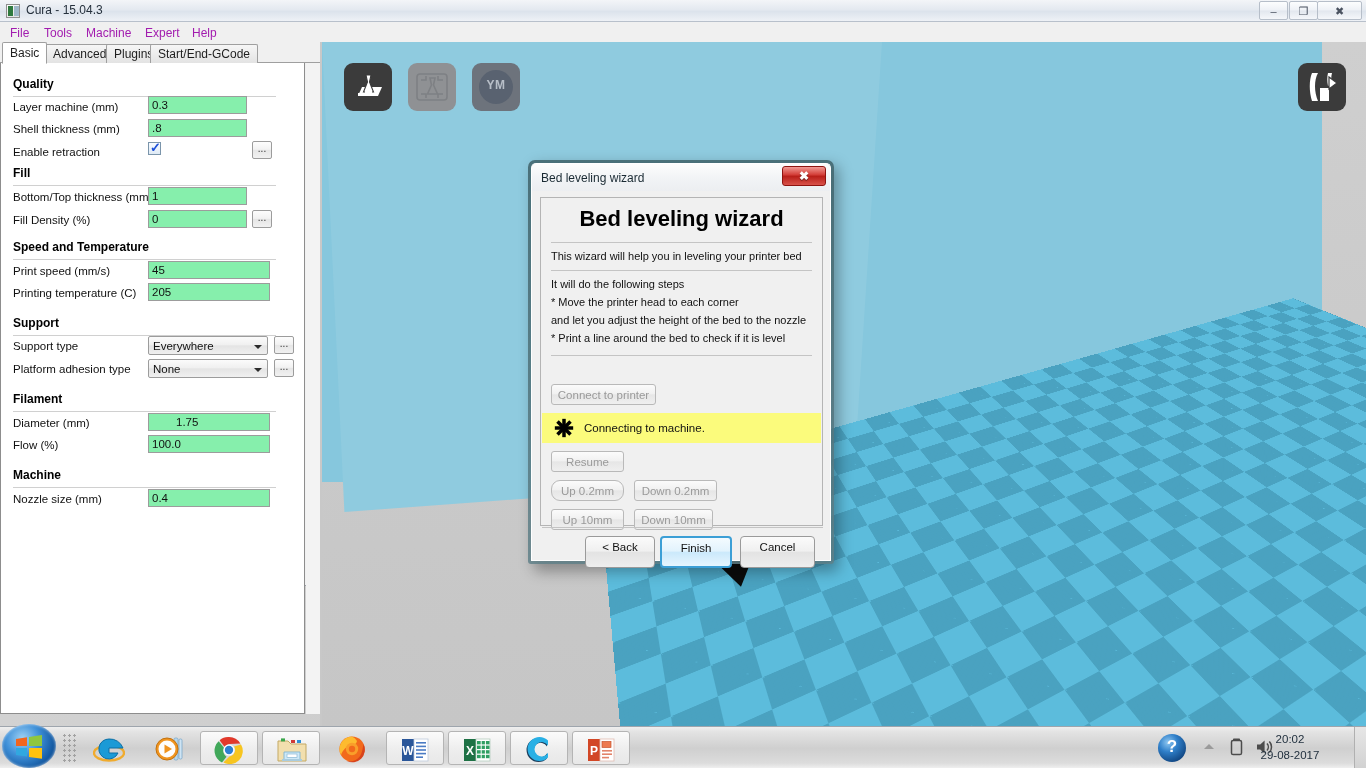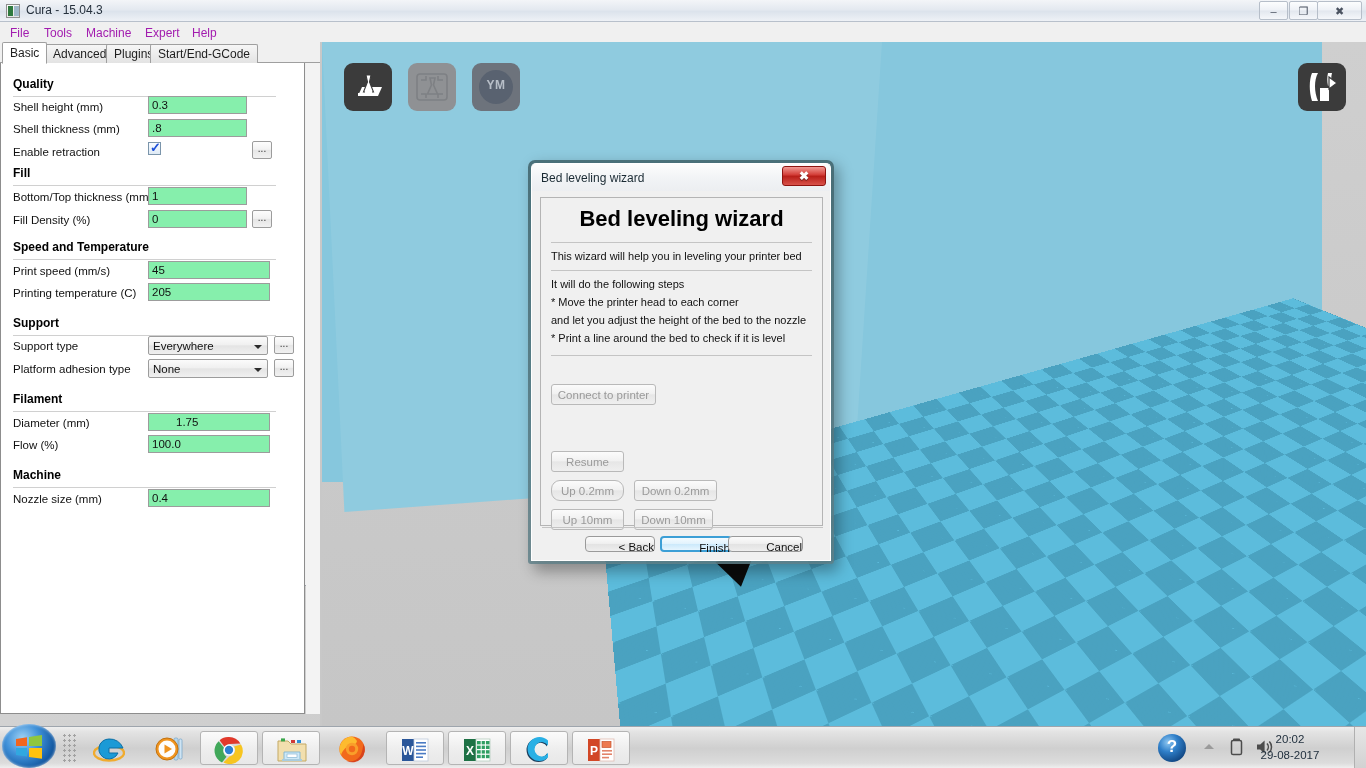"Shell height (mm)" div.field-label { text: Shell height -> Layer machine }
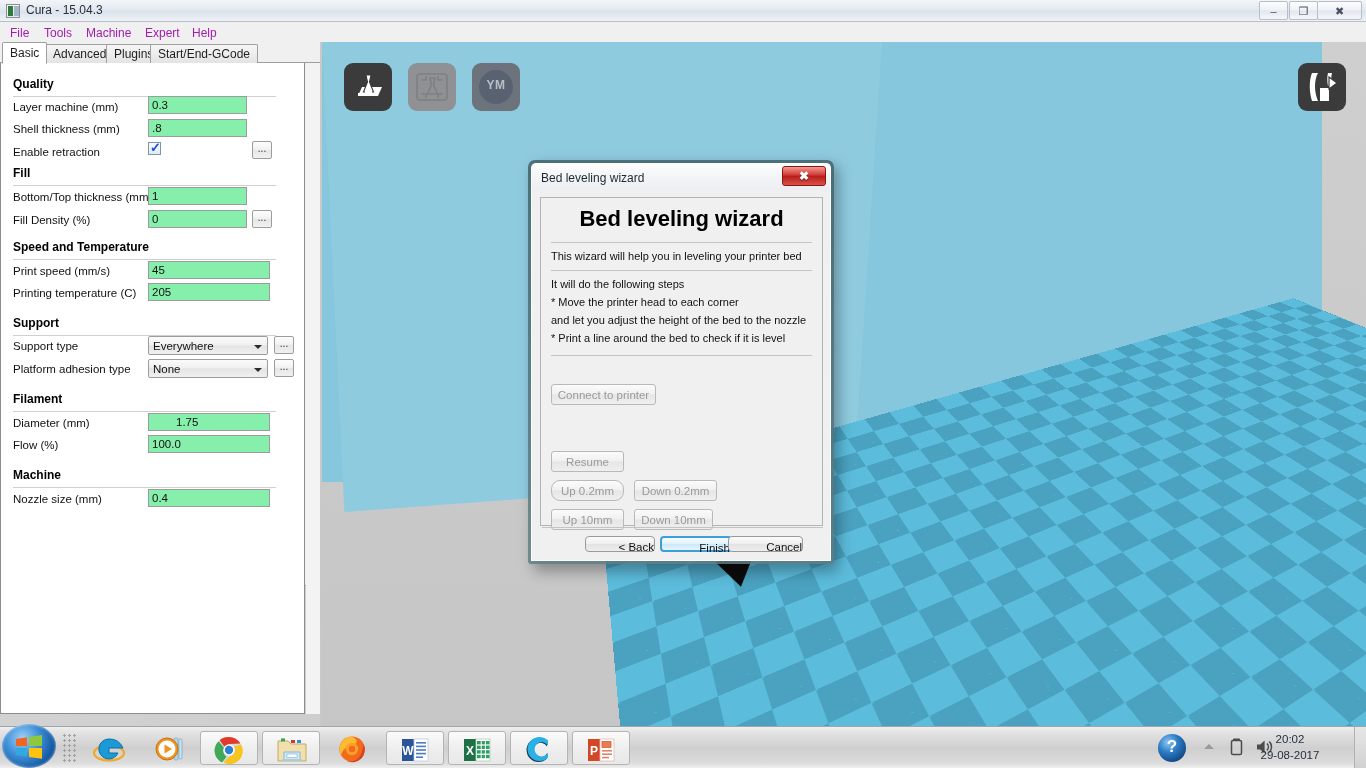"Connecting to machine." div { html: none -> <div> <svg> <g> <line></line> <line></line> <line></line> <line></line> <line></line> <line></line> <line></line> <line></line> </g> <circle></circle> </svg> <div>Connecting to machine.</div> </div> }
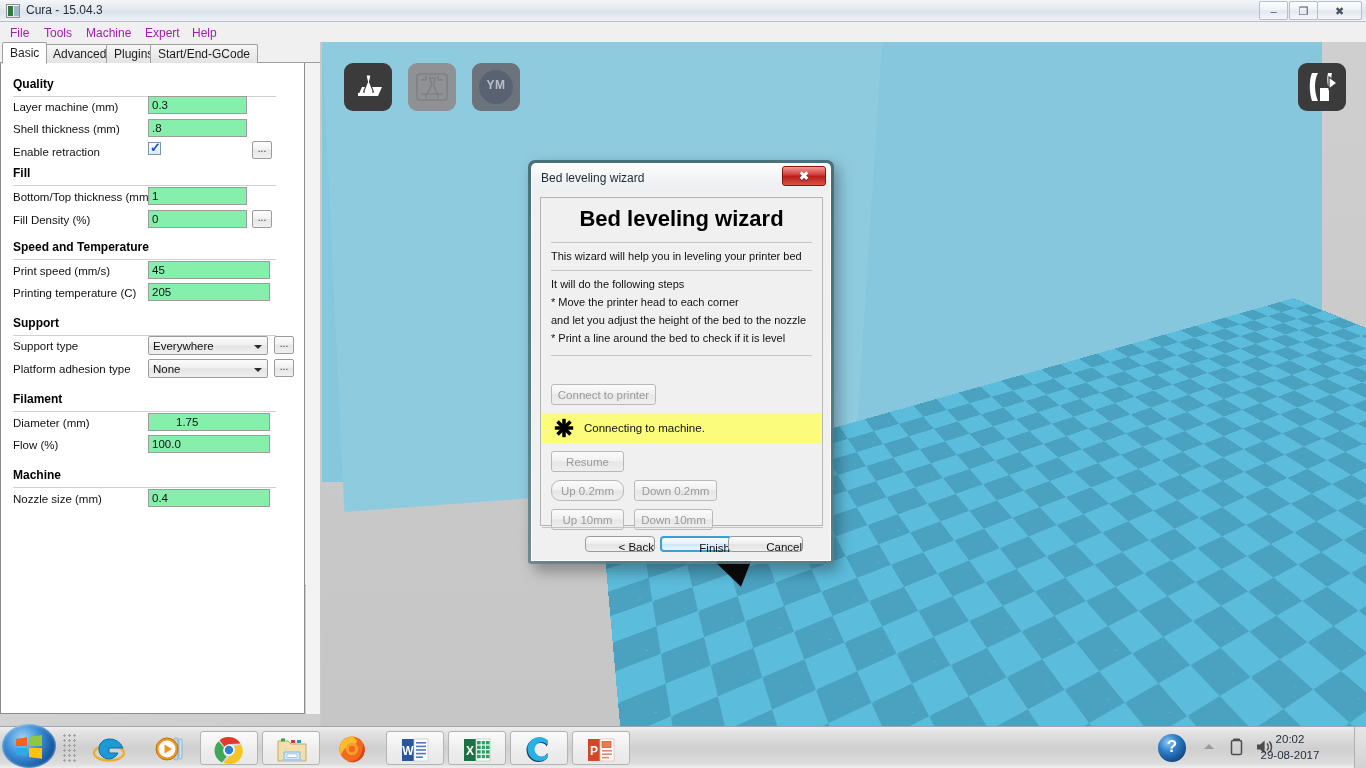"< Back" .fbtn { height: 16px -> 32px; text-align: right -> center }
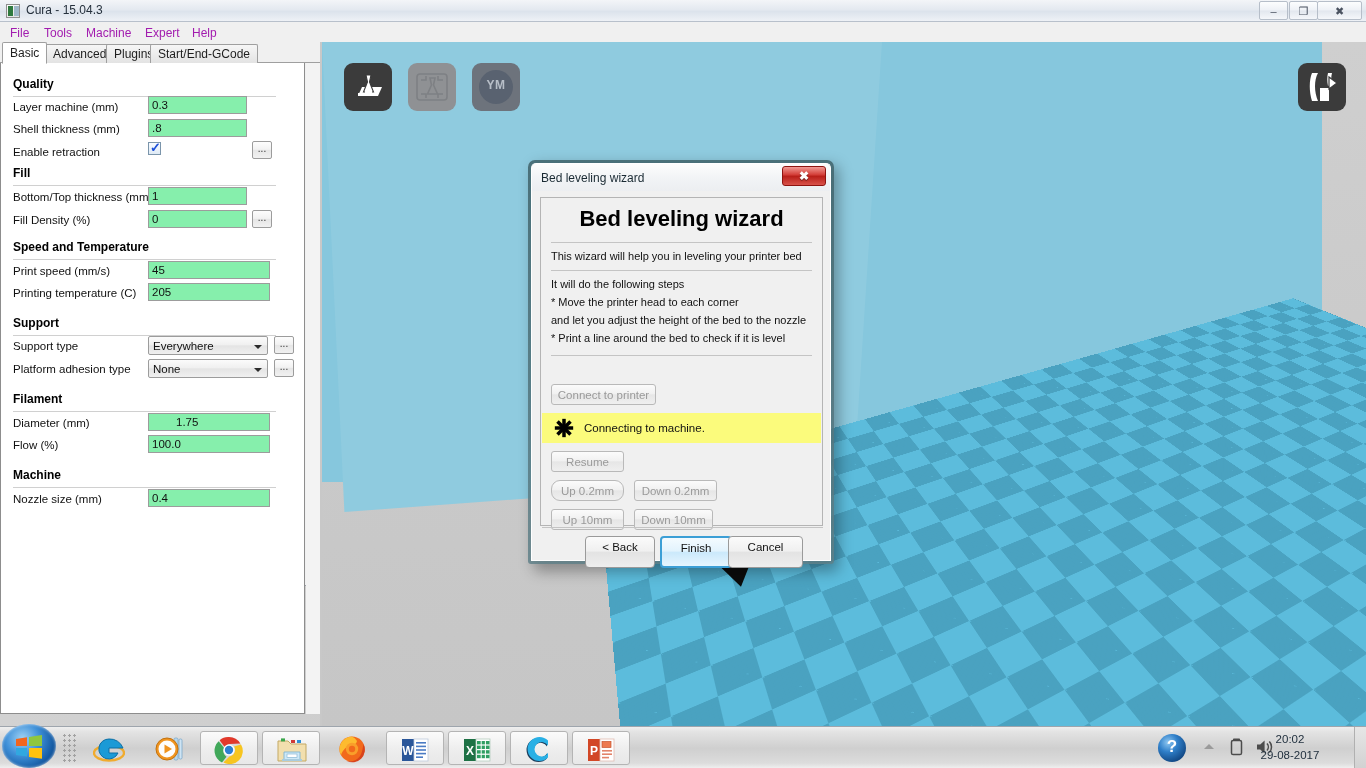"Cancel" div.fbtn { left: 196px -> 208px }
